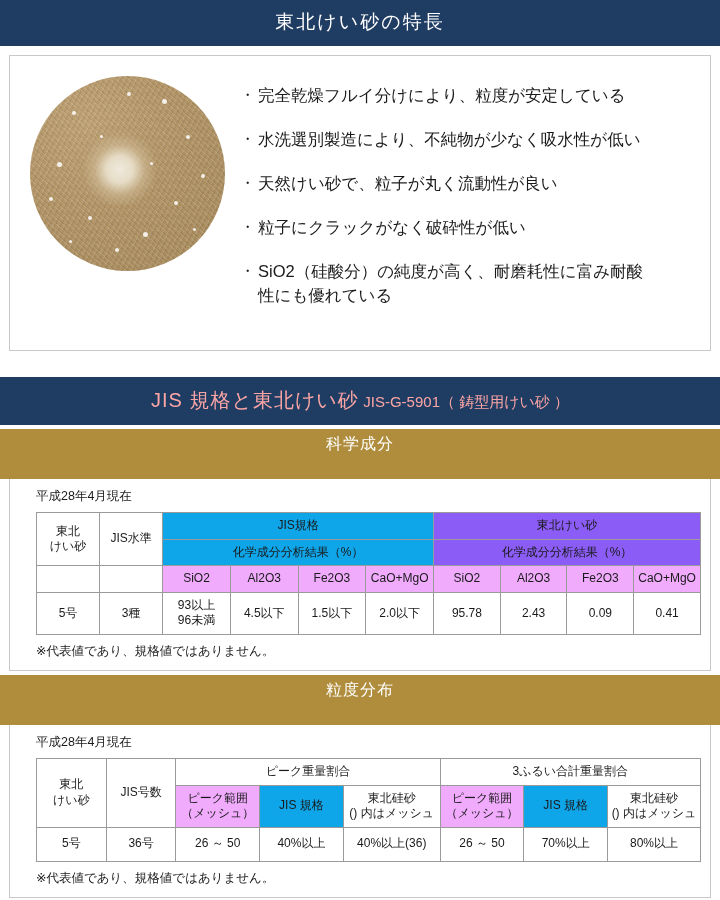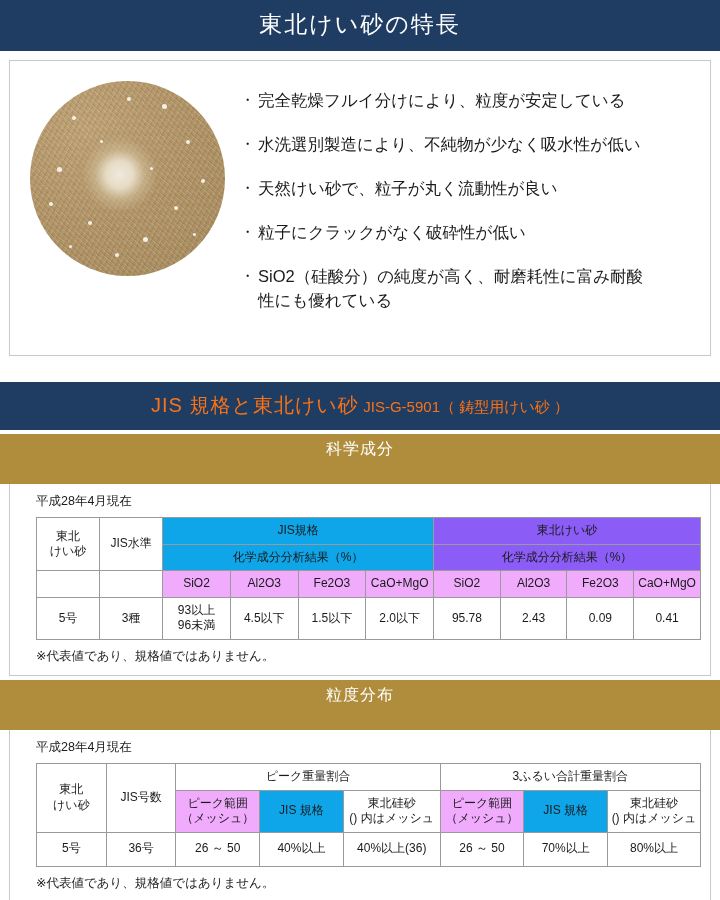"東北けい砂の特長" .banner { font-size: 23px -> 19px }
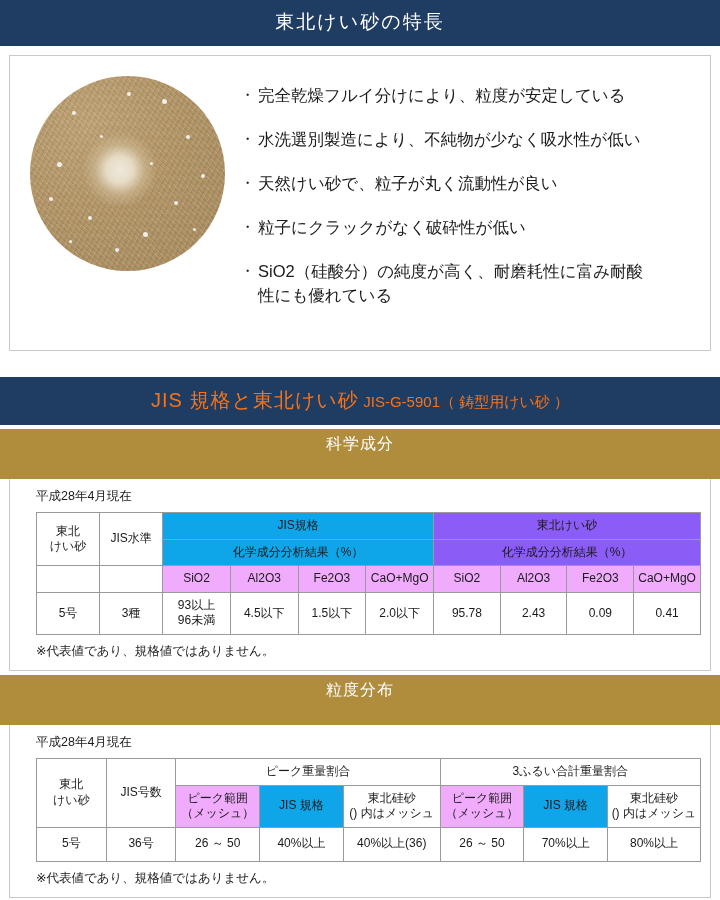"JIS 規格と東北けい砂 JIS-G-5901（ 鋳型用けい砂 ）" .banner2 { color: #f97316 -> #fca5a5 }
